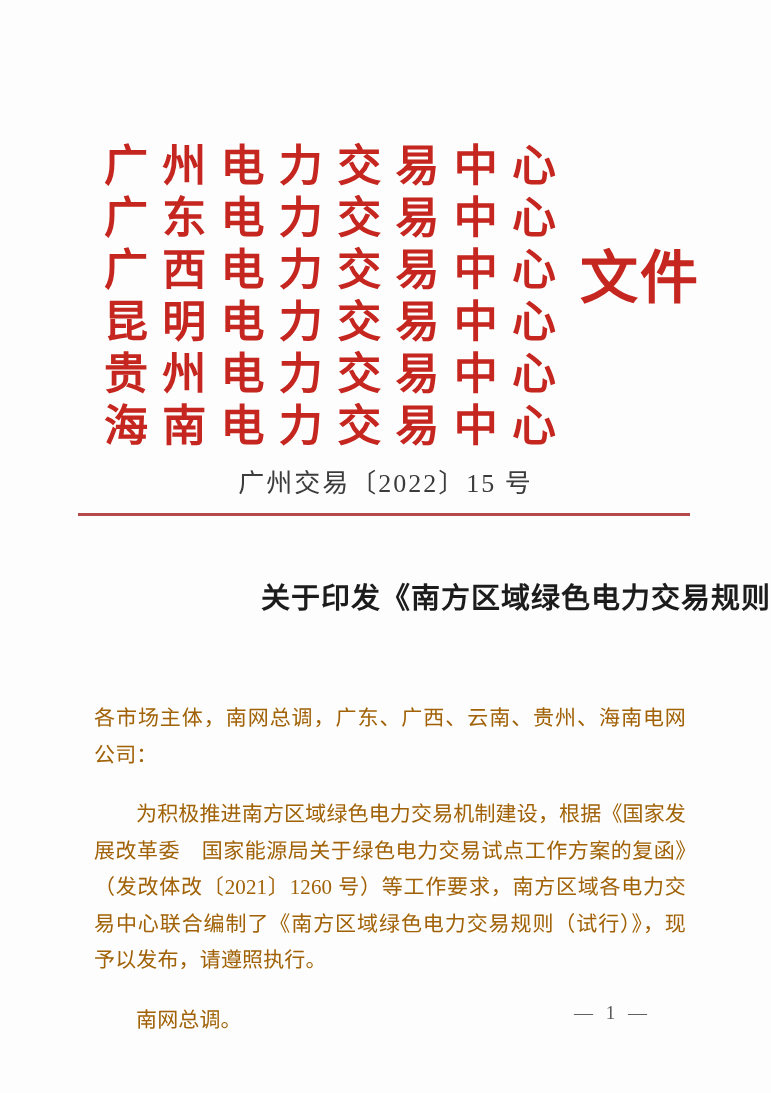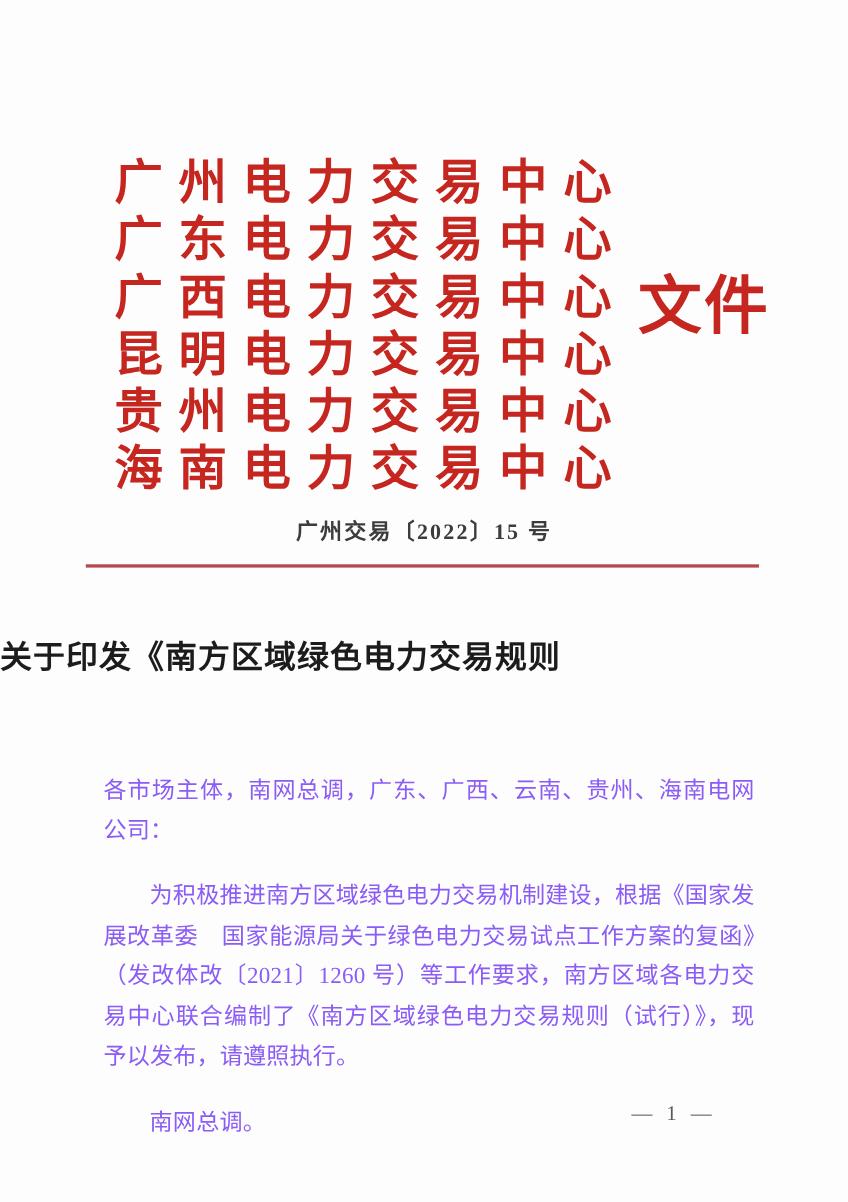"广州交易〔2022〕15 号" .doc-number { font-size: 20px -> 26px; font-weight: bold -> none }
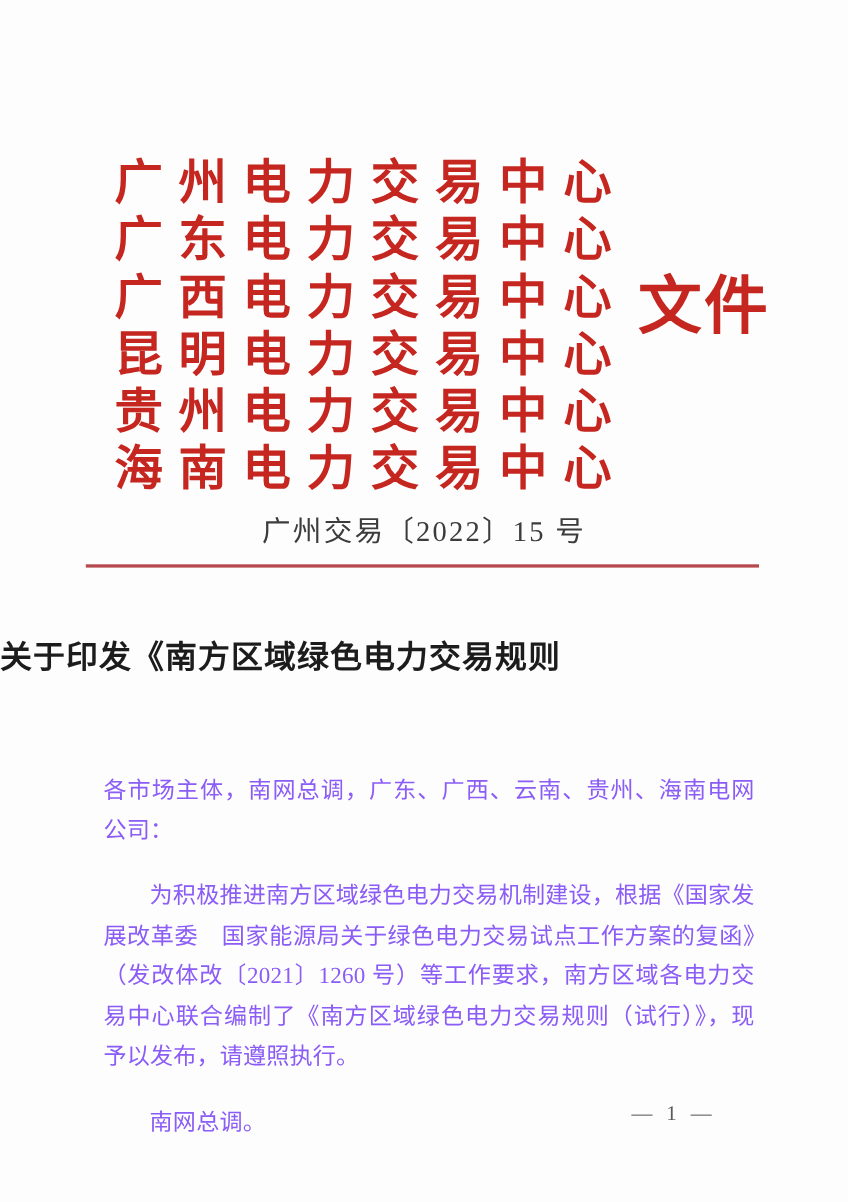"关于印发《南方区域绿色电力交易规则" .title { text-align: left -> right }
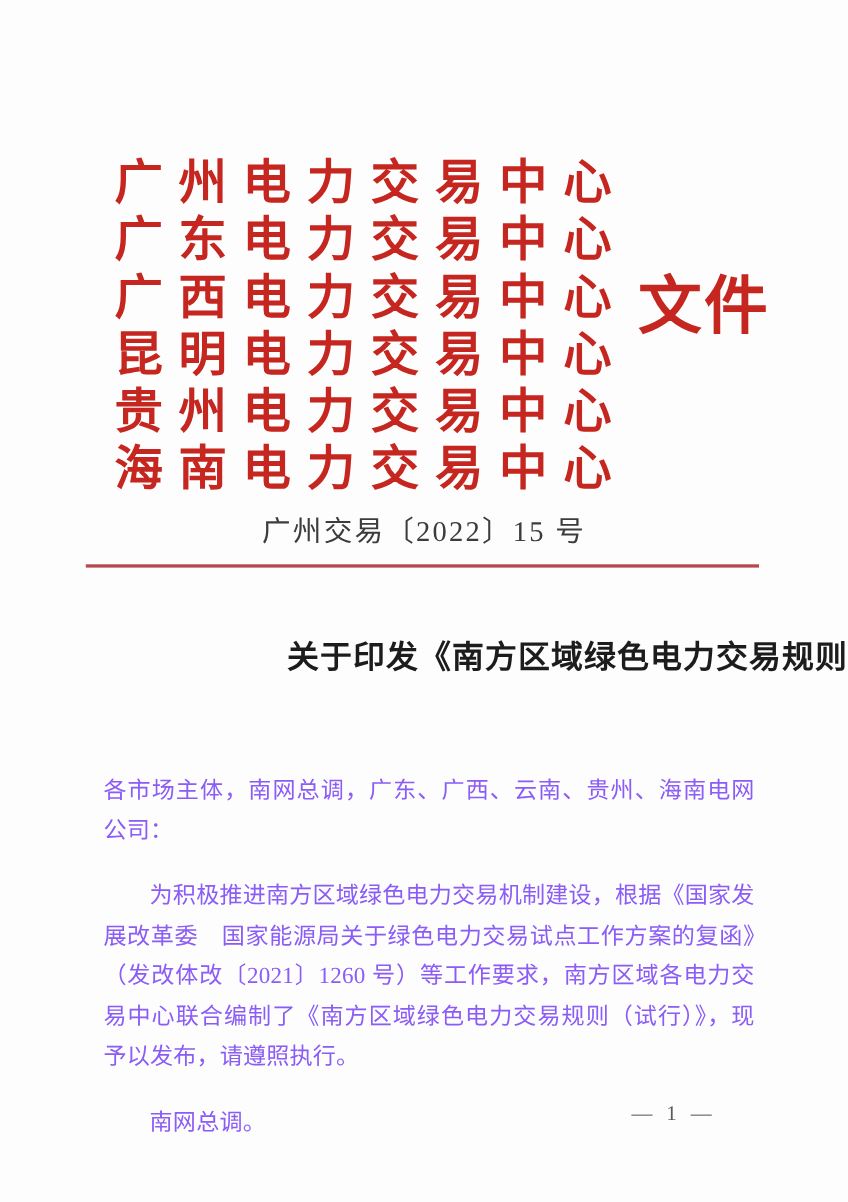"各市场主体，南网总调，广东、广西、云南、贵州、海南电网公司：" .body-text { color: #8b5cf6 -> #a16207 }
